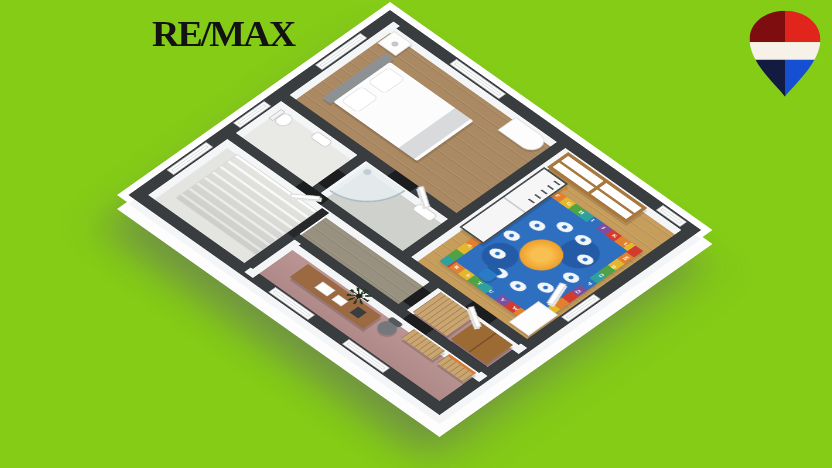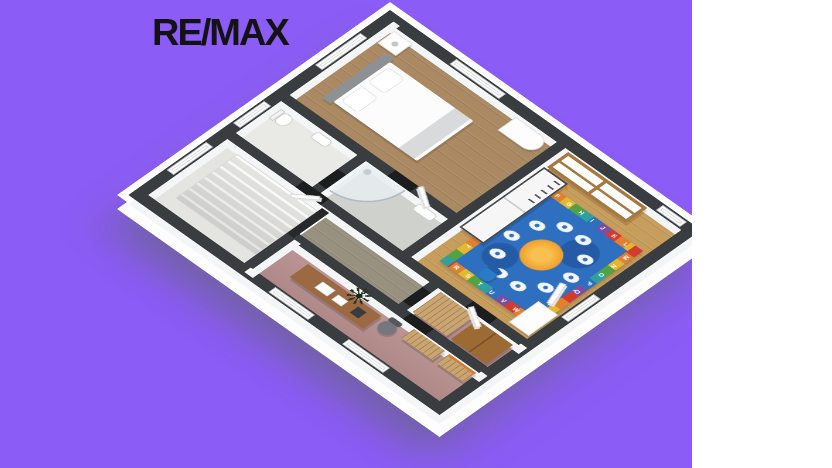"RE/MAX" #stage { background: #8b5cf6 -> #84cc16; font-family: Liberation Sans, sans-serif -> Liberation Serif, serif; width: 692px -> 832px }
